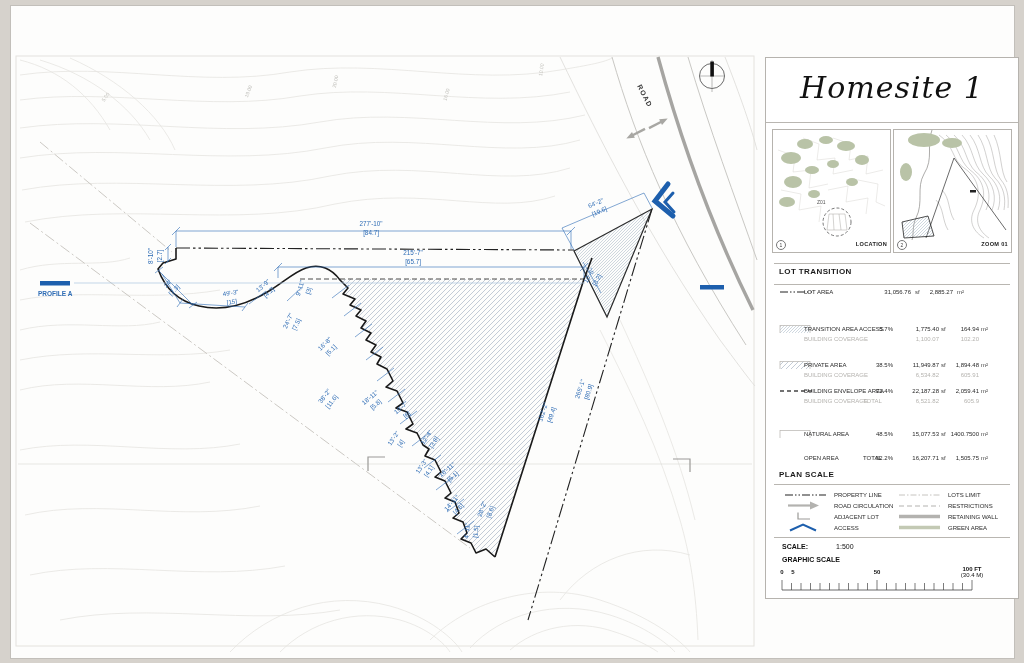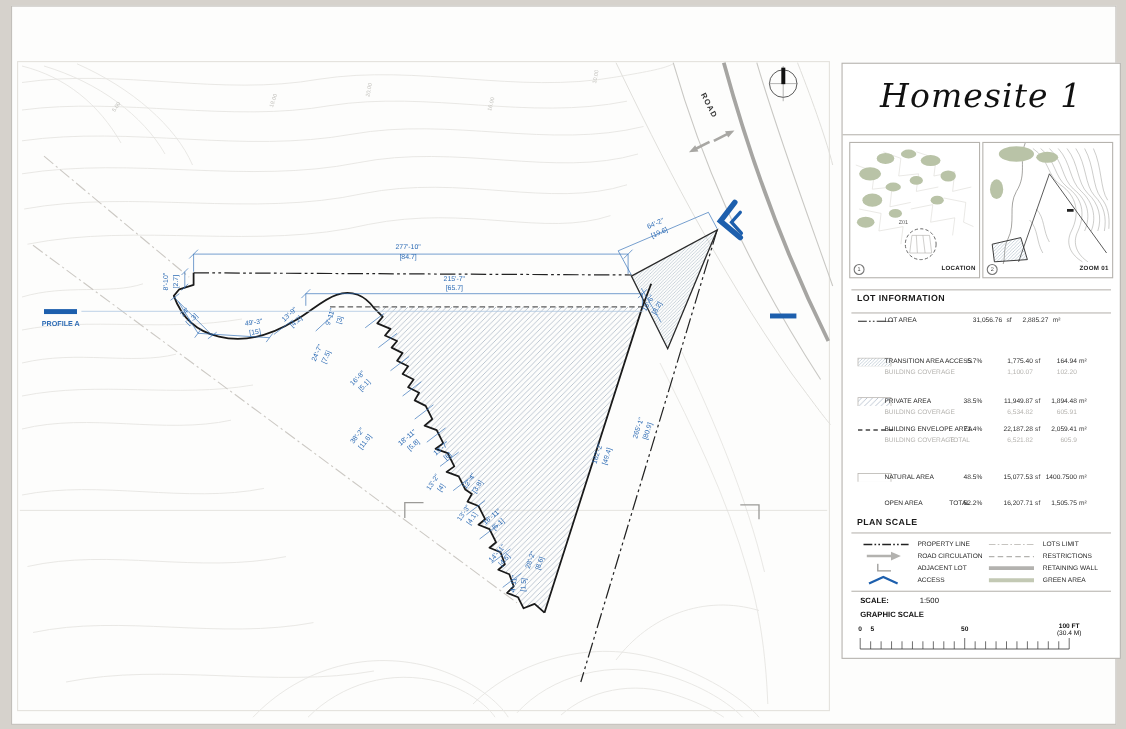"LOT INFORMATION" div.sechead { text: INFORMATION -> TRANSITION }
